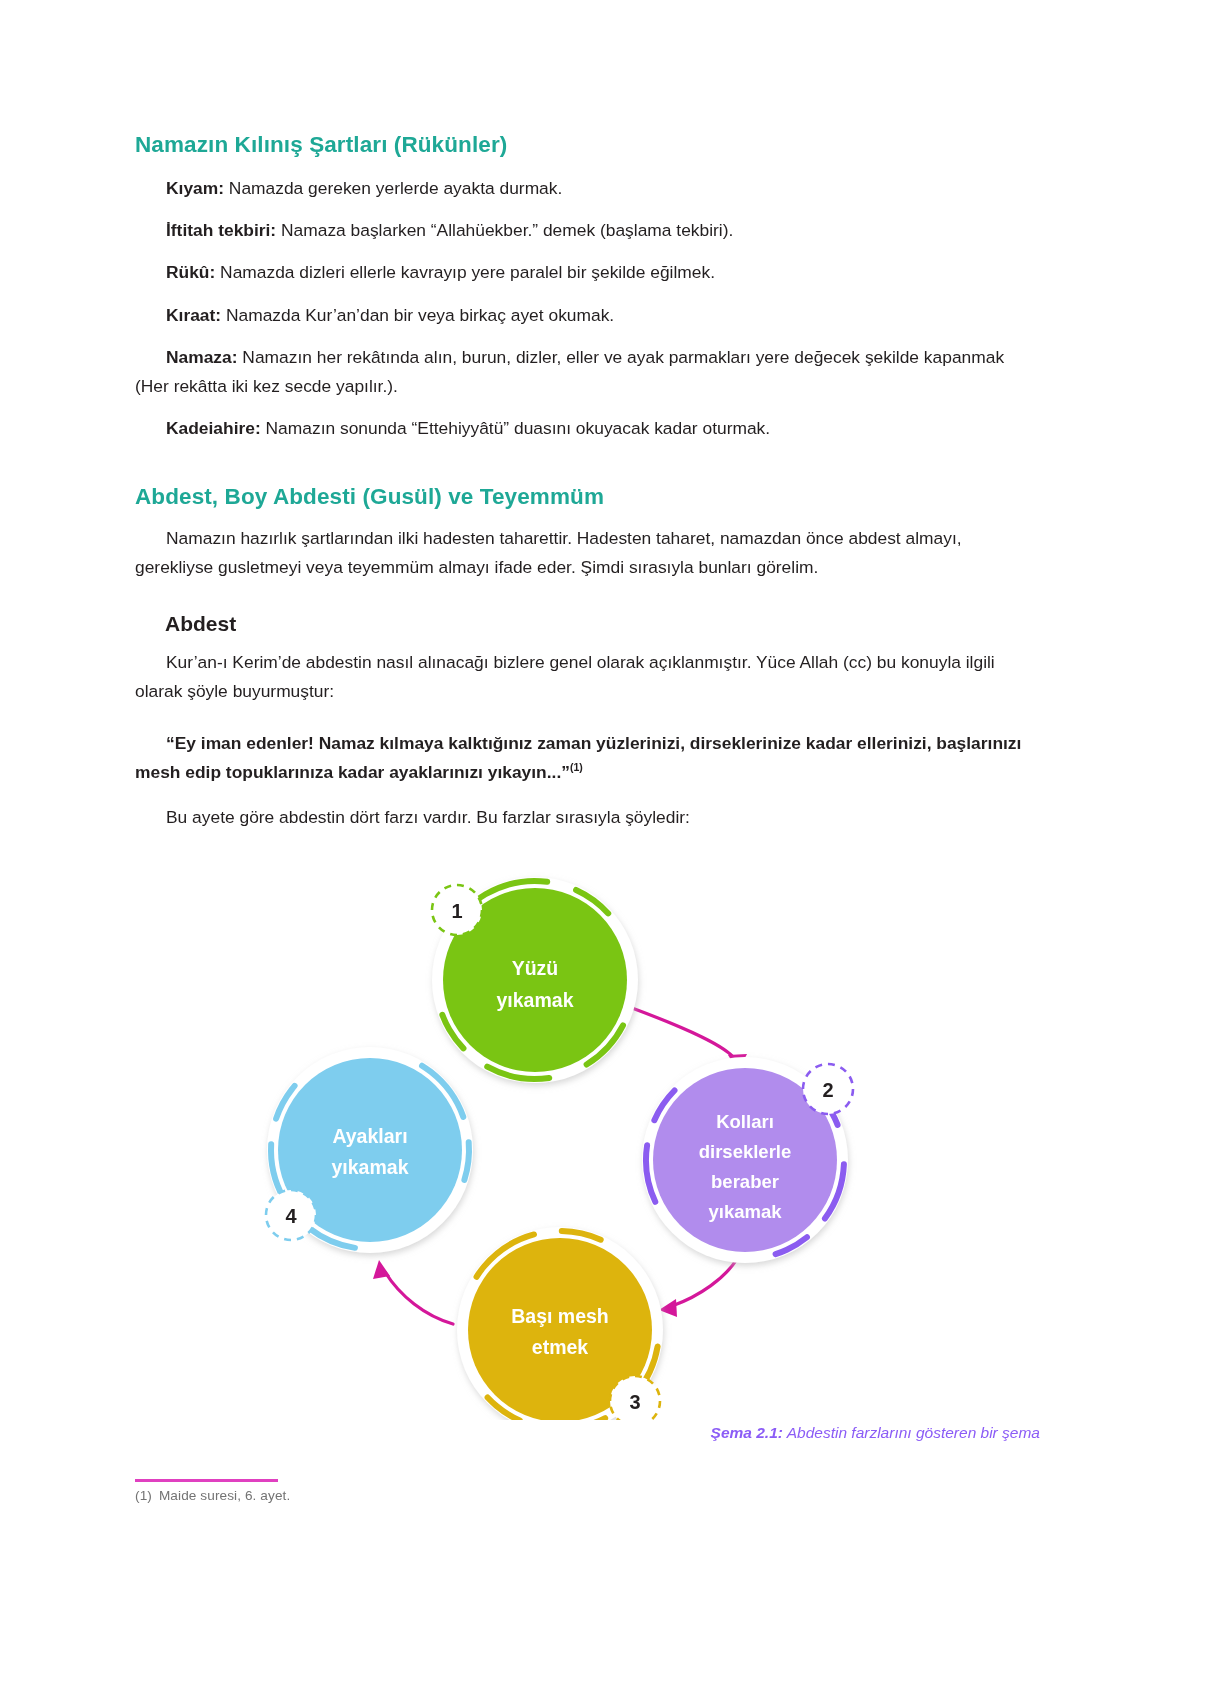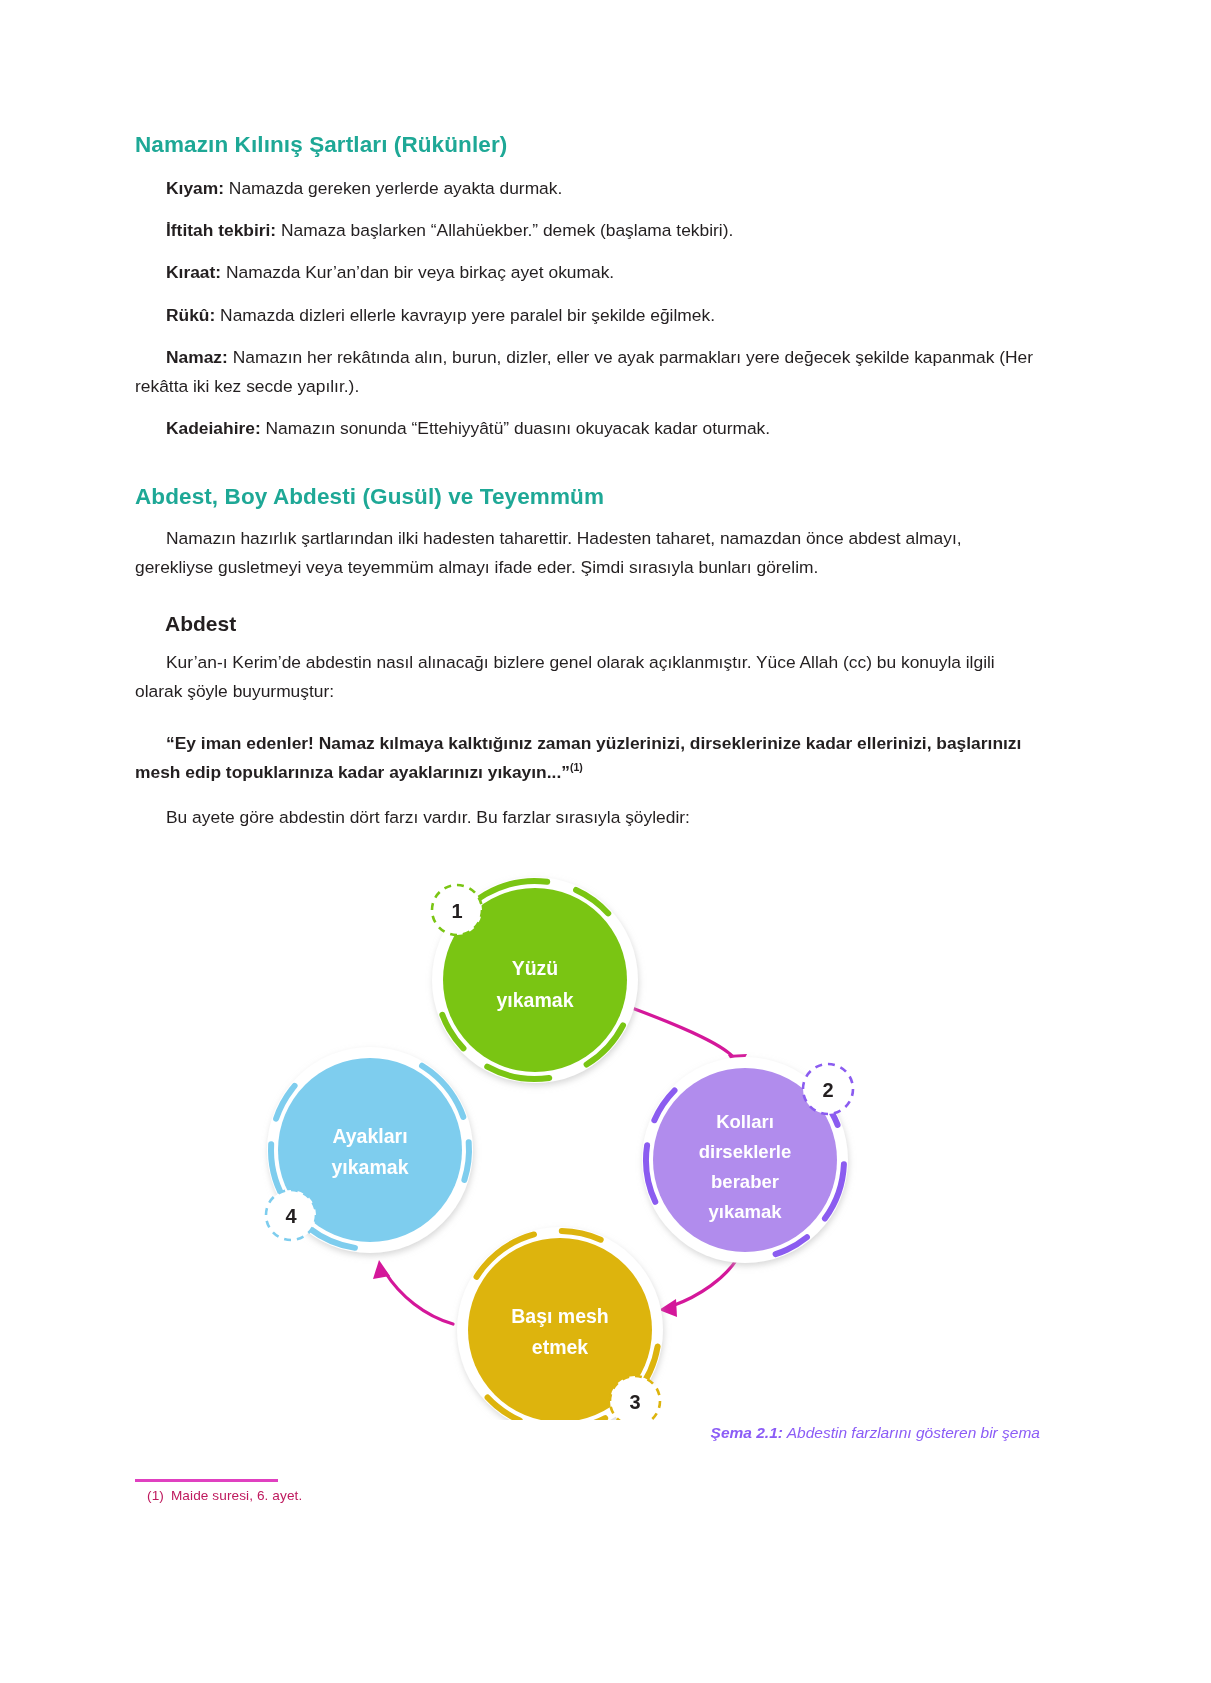"Kıraat: Namazda Kur’an’dan bir veya" p.body { order: before "Rükû: Namazda dizleri ellerle kavrayıp" -> after "Rükû: Namazda dizleri ellerle kavrayıp" }
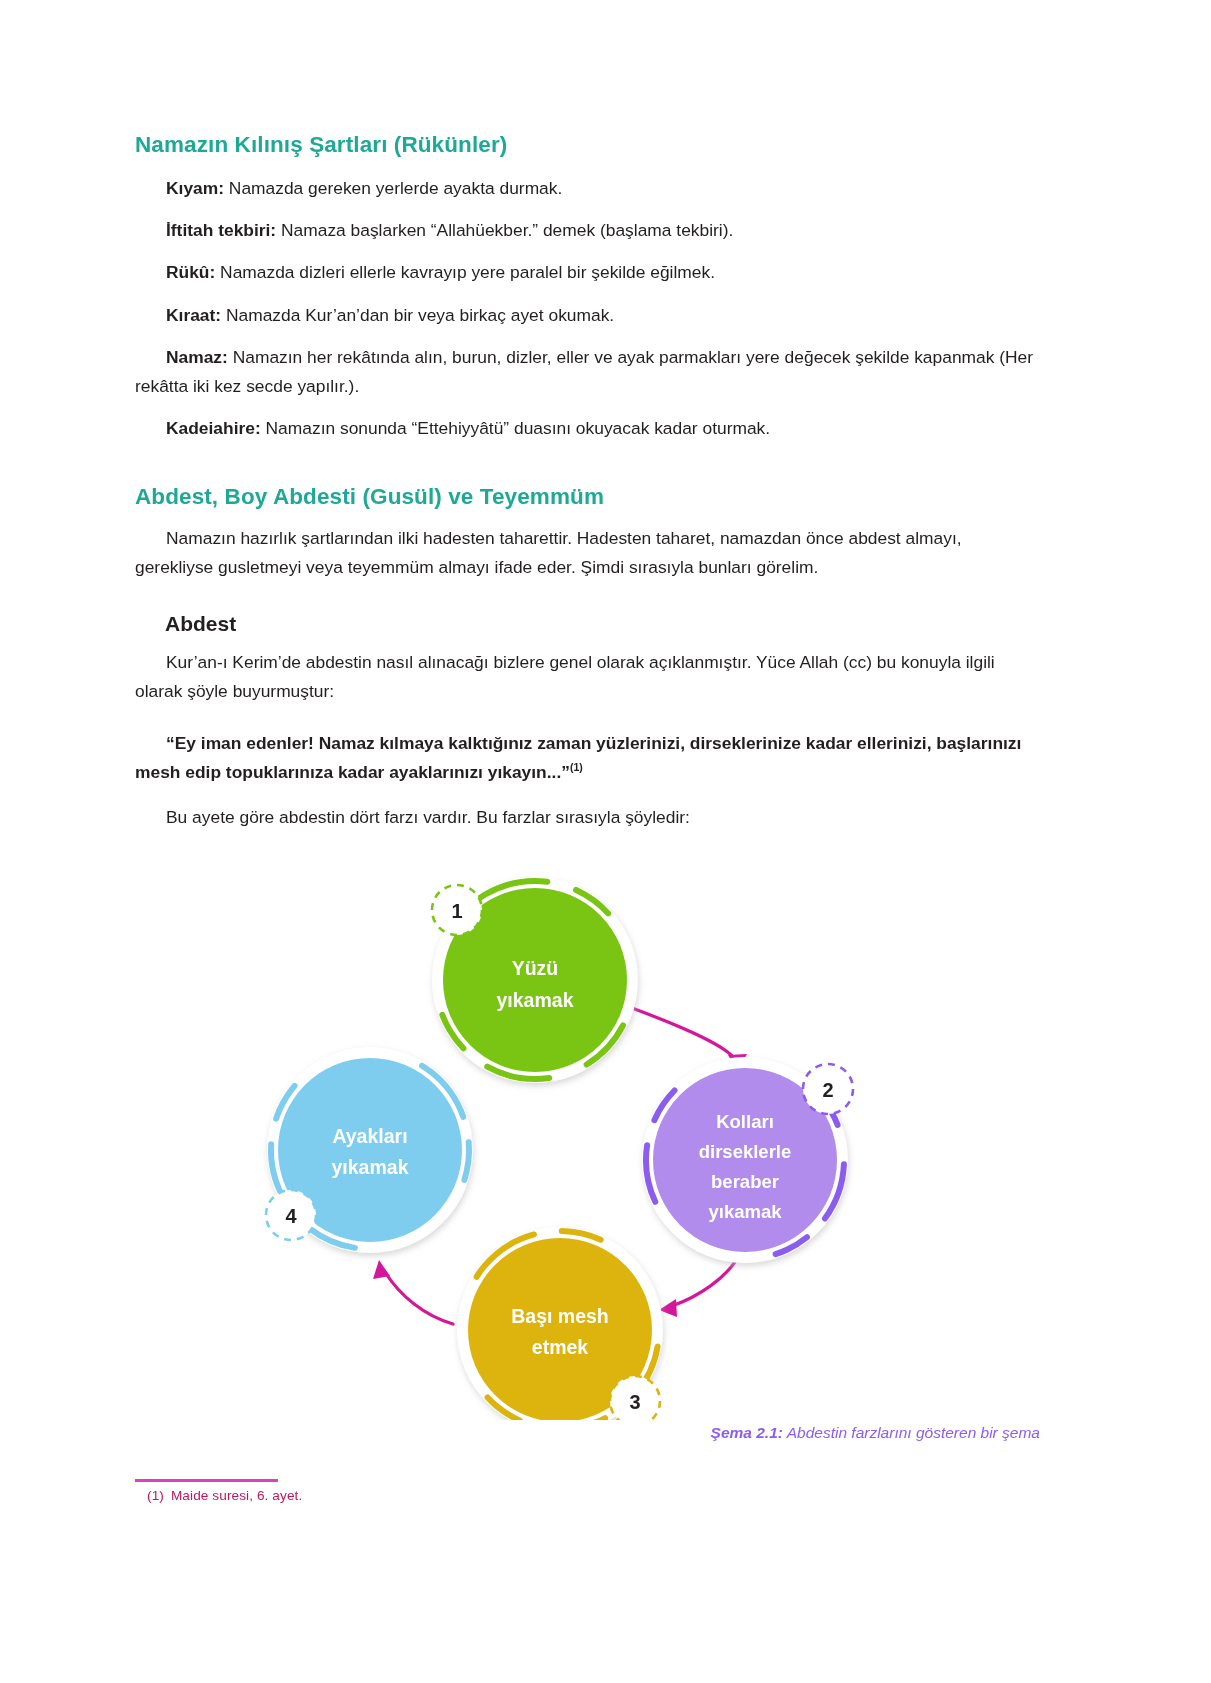"Namaz:" b { text: Namaz -> Namaza }
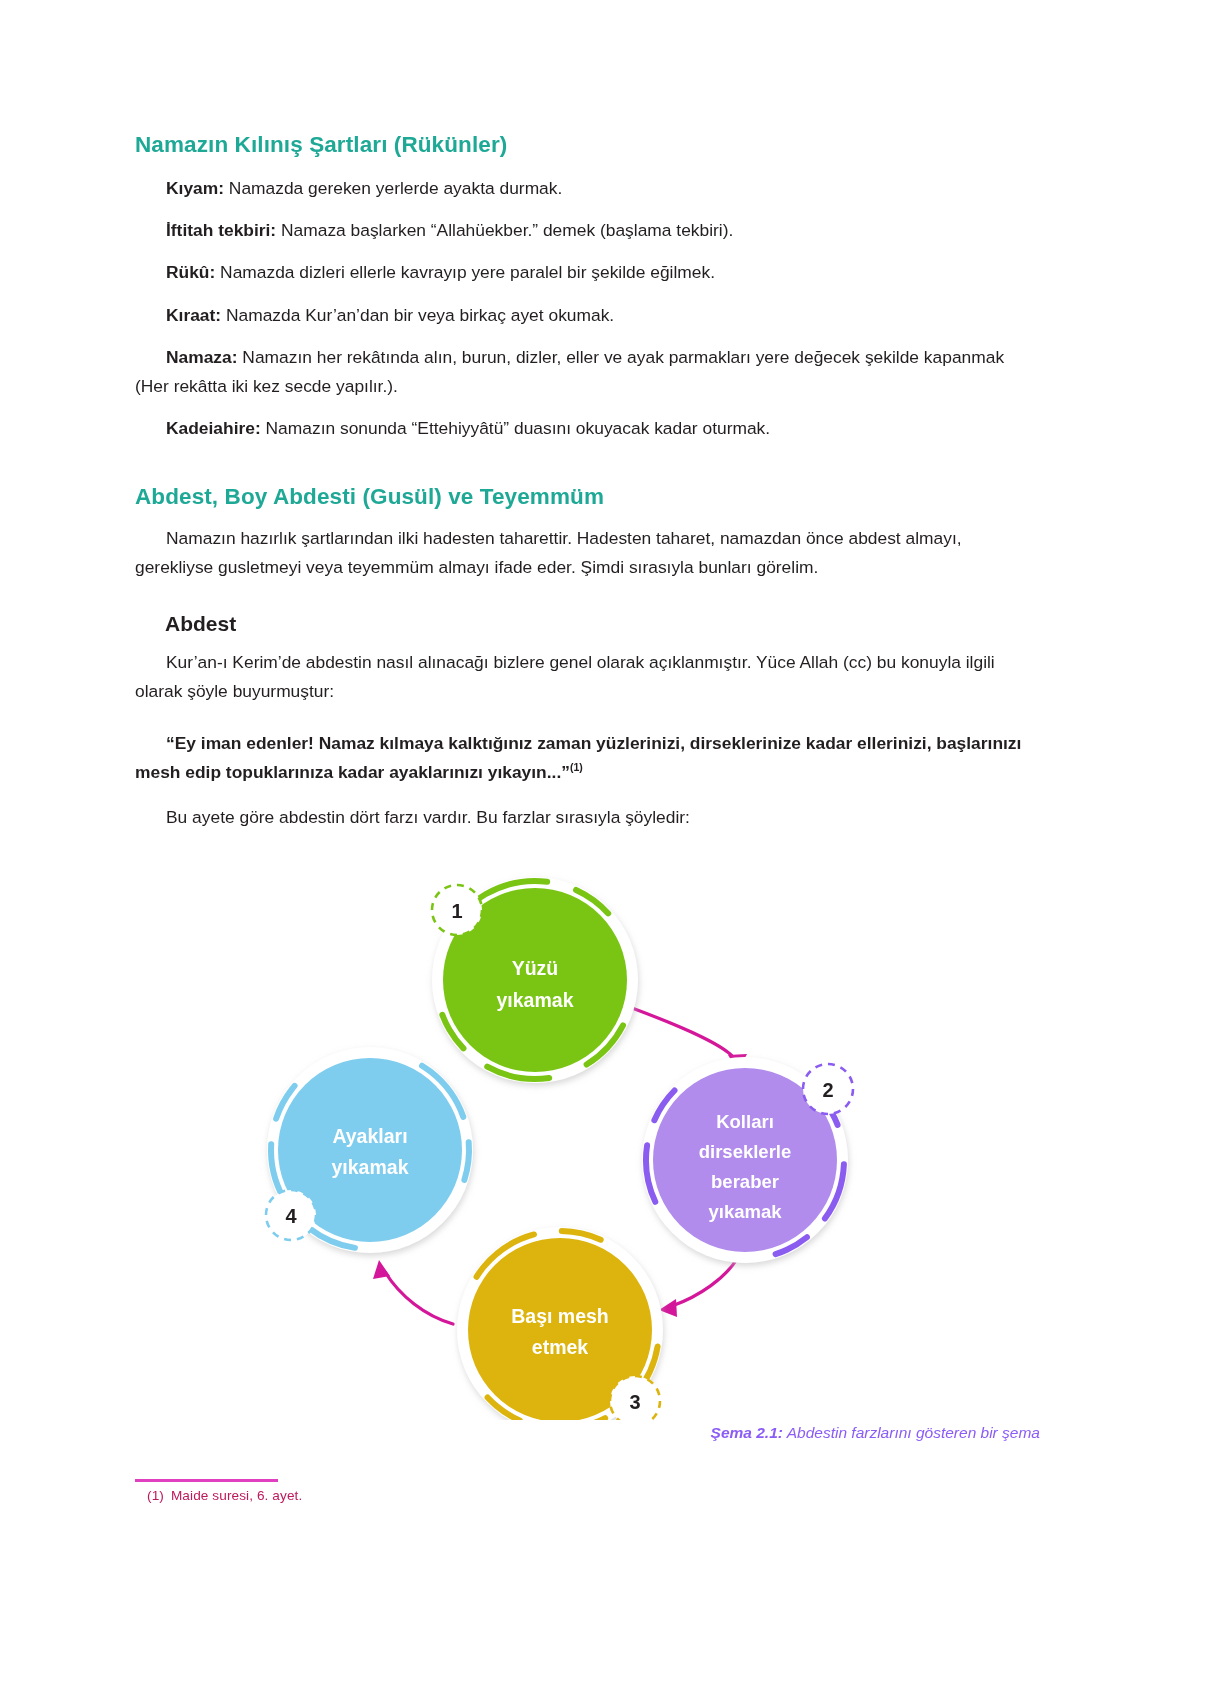"(1) Maide suresi, 6. ayet." .footnote { color: #be185d -> #737373; left: 147px -> 135px }
